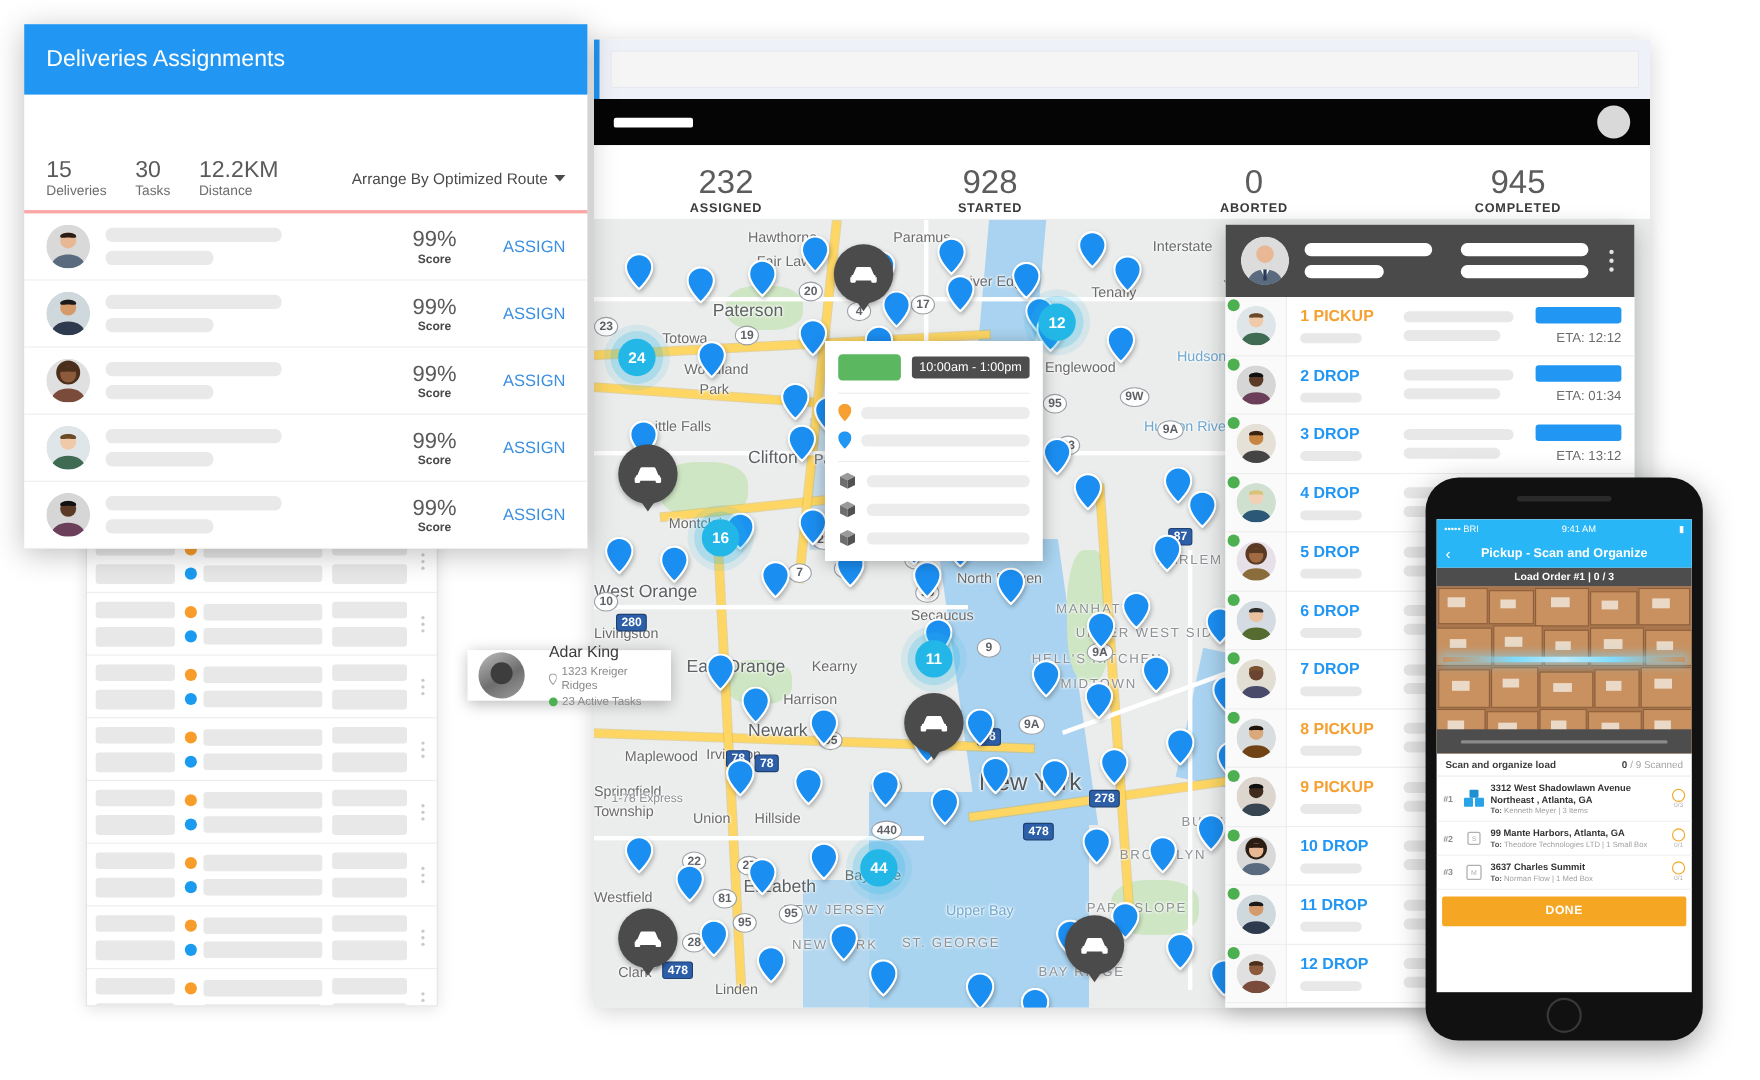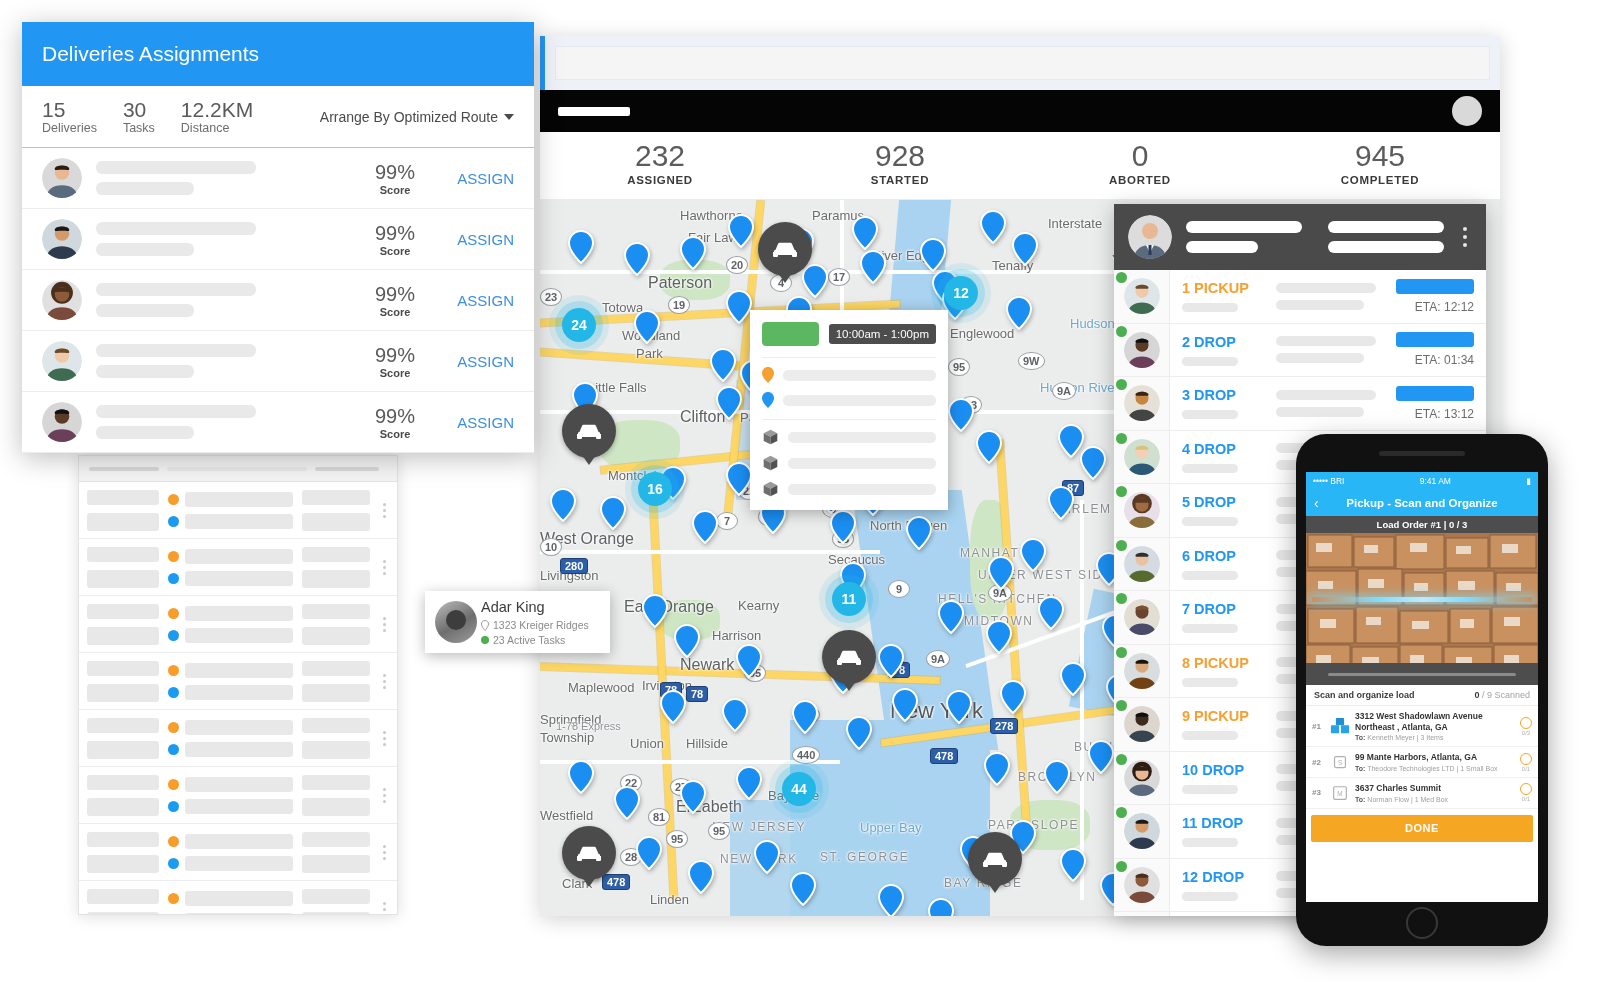"15" .ap-stats { border-bottom: 1px solid #fca5a5 -> 3px solid #fca5a5; margin-top: none -> 46px }
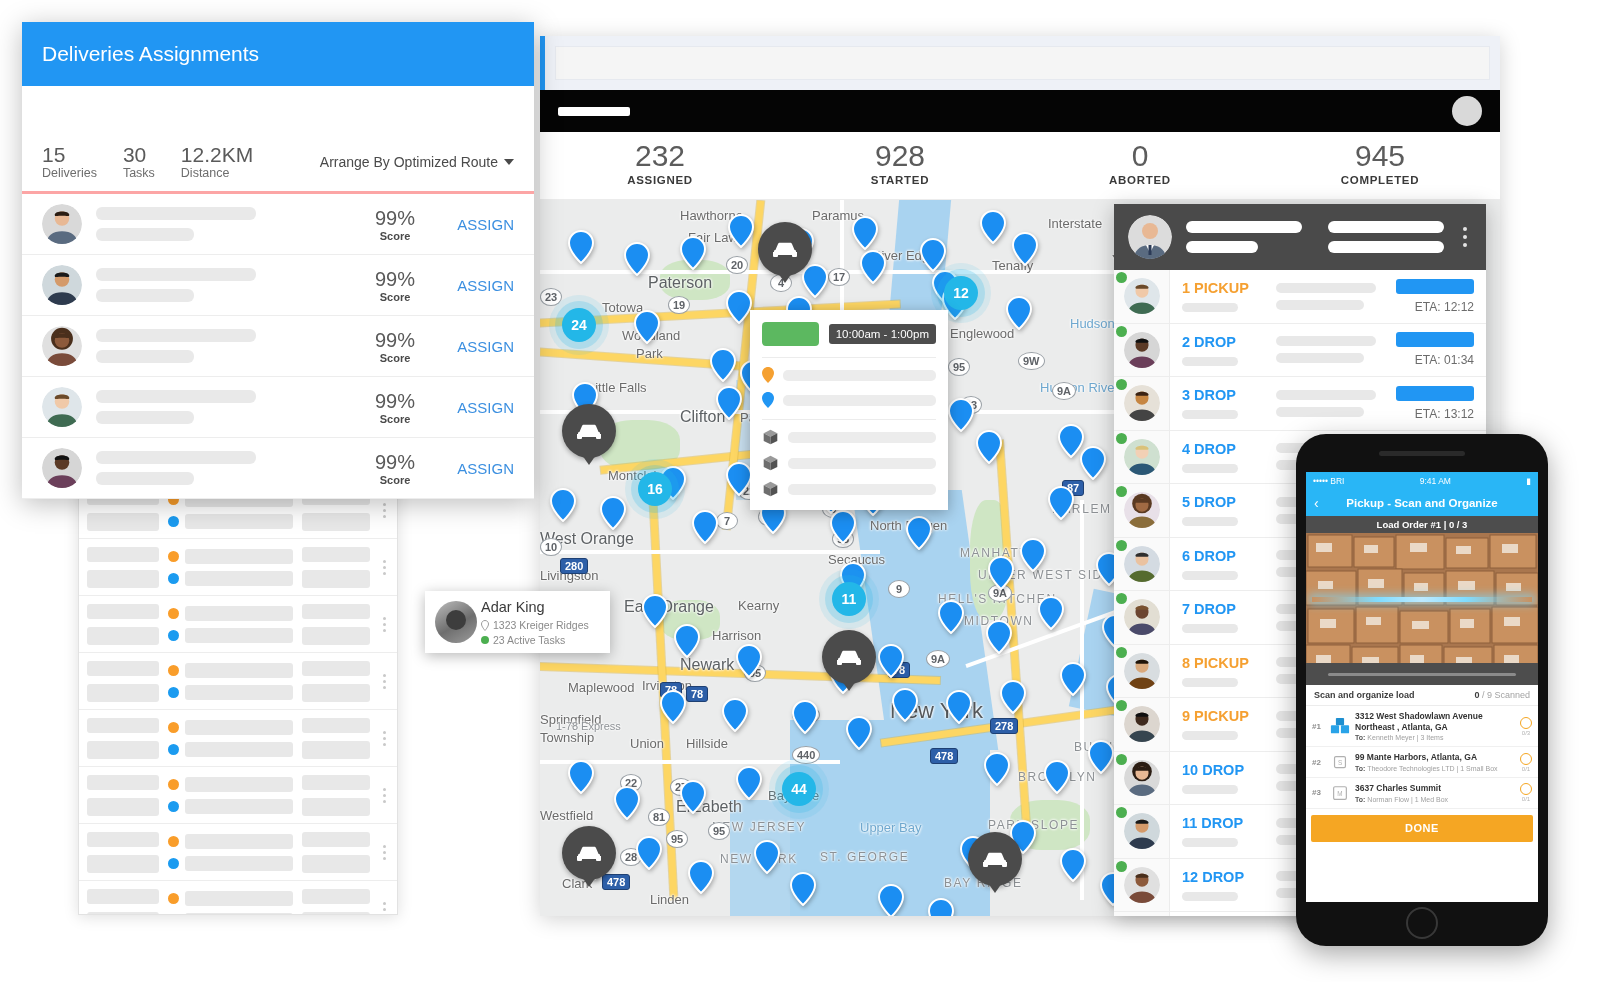"232" .stat { padding-top: 8px -> 18px }
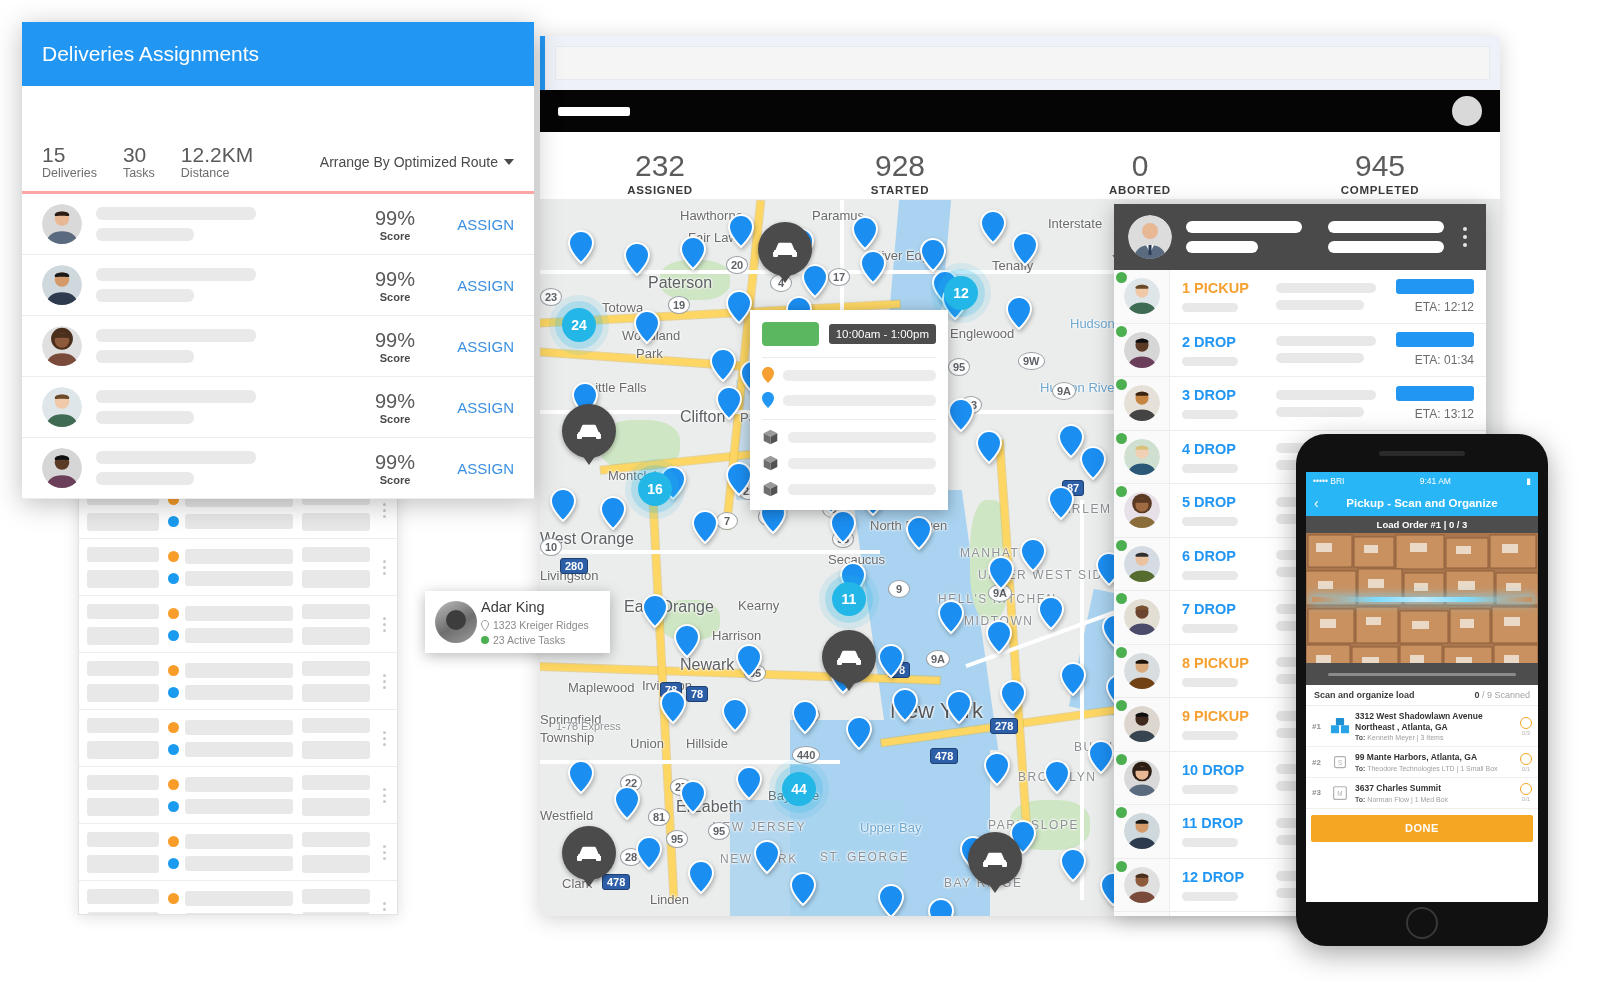"Adar King" .driver-card { gap: 4px -> 22px; height: 62px -> 46px }
